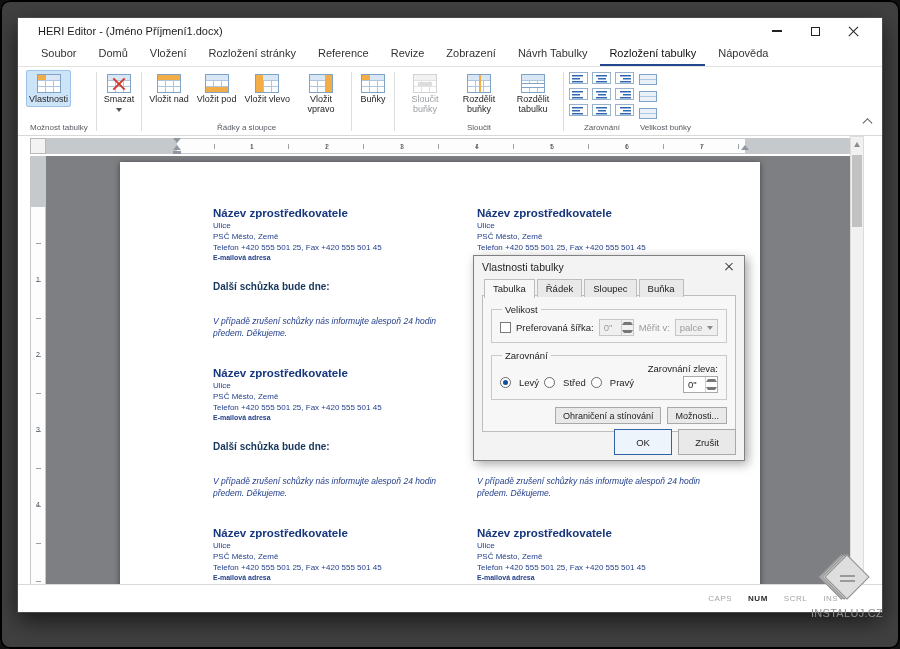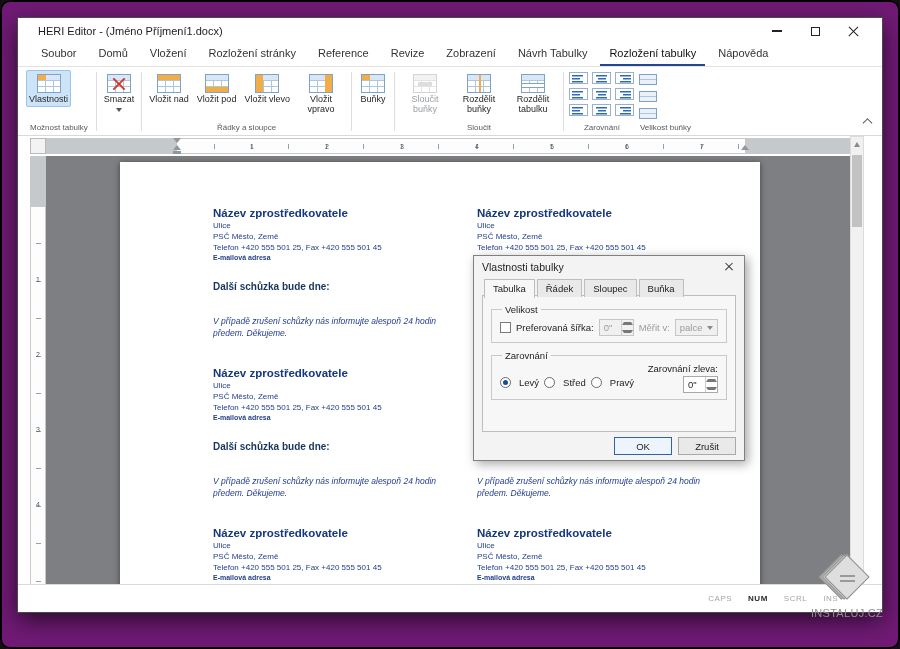"HERI Editor - (Jméno Příjmení1.docx)" .screen { background: #701a75 -> #404040 }
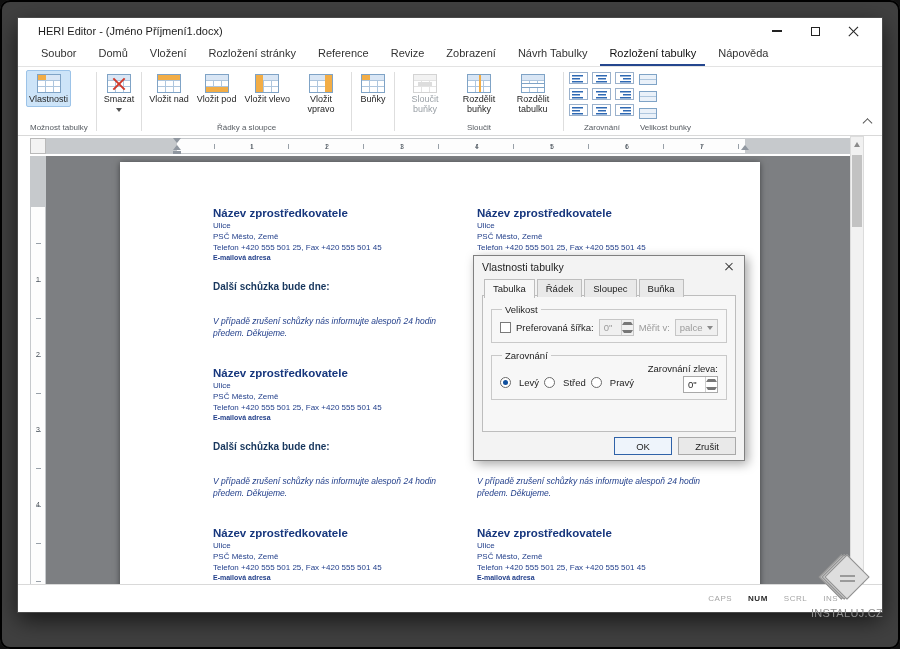"Ohraničení a stínování" div.midbtns { html: none -> <div> <button>Ohraničení a stínování</button> <button>Možnosti...</button> </div> }
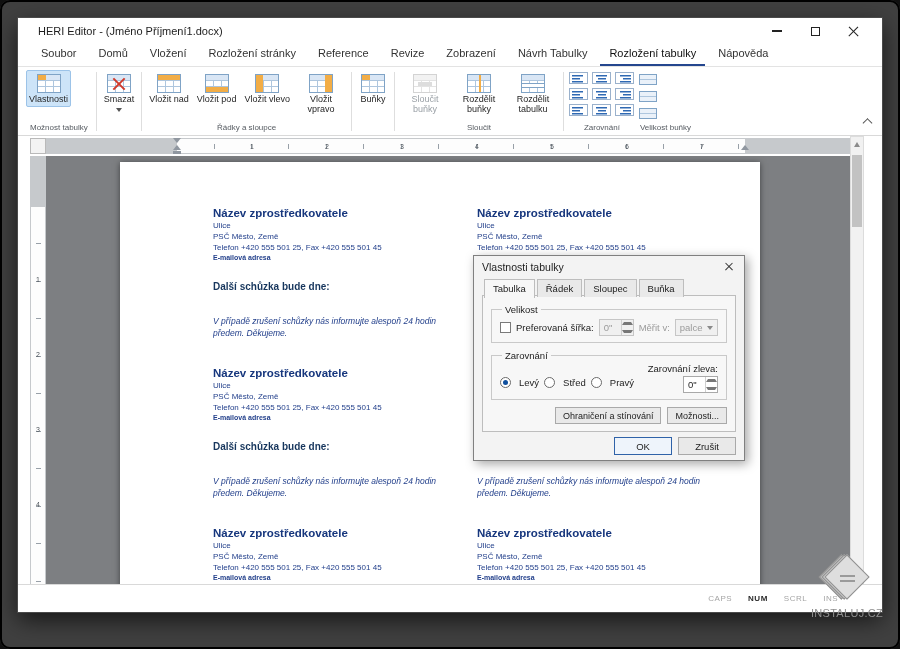"OK" .dlg-footer .btn { height: 18px -> 26px }
